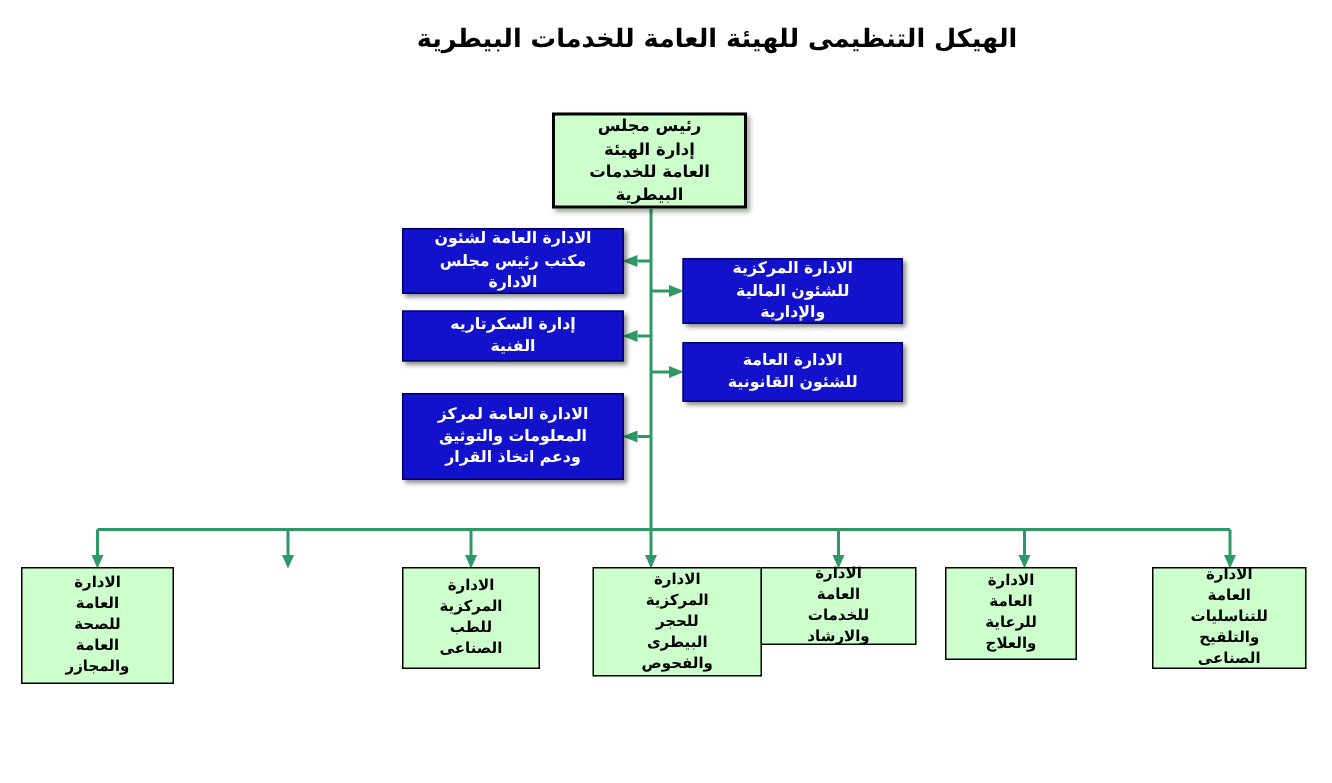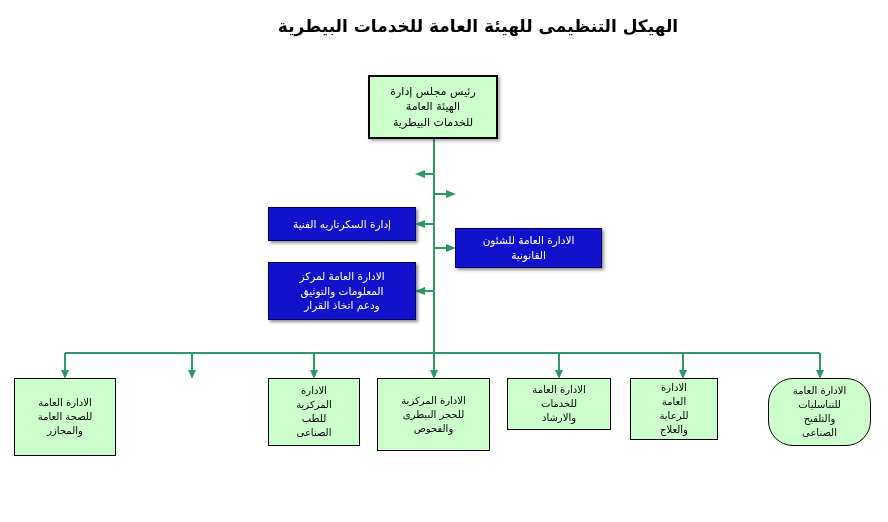"رئيس مجلس إدارة الهيئة العامة" .node { font-weight: normal -> bold }
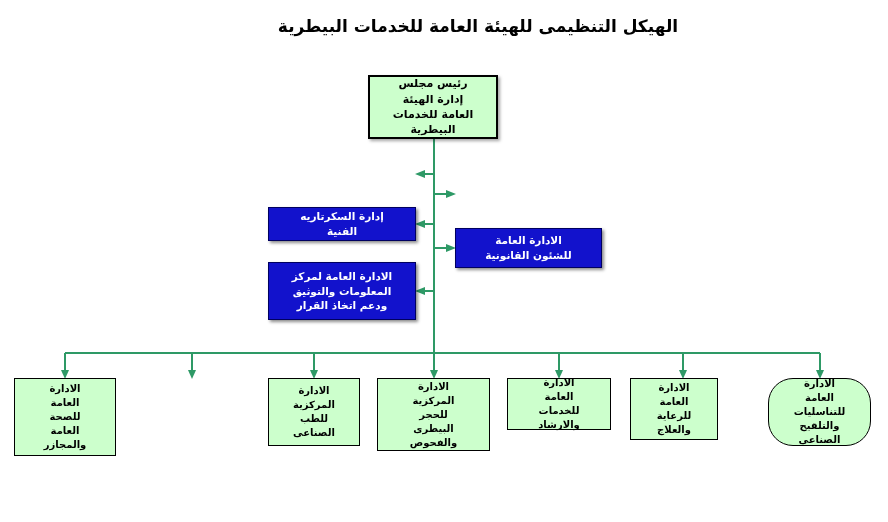"الادارة العامة لشئون مكتب رئيس" div.node { html: none -> <div> <span>الادارة العامة لشئون مكتب رئيس مجلس الادارة</span> </div> }
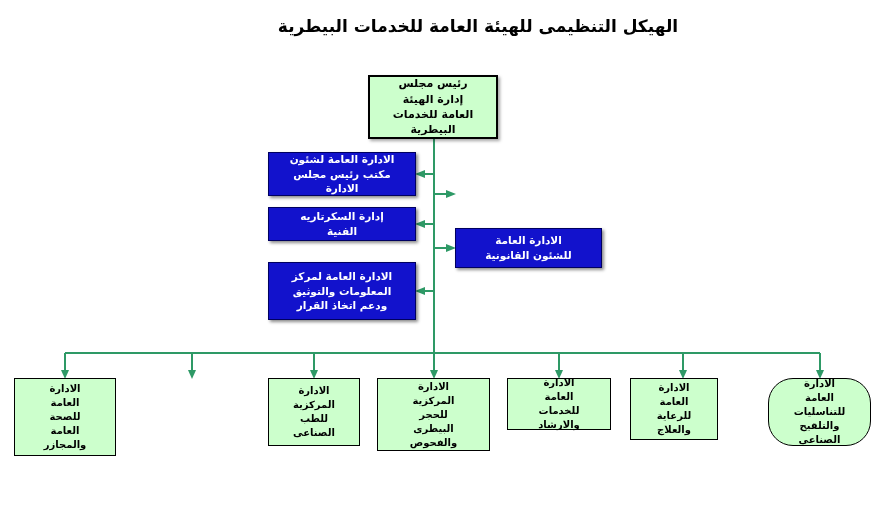"الادارة المركزية للشئون المالية" div.node { html: none -> <div> <span>الادارة المركزية للشئون المالية والإدارية</span> </div> }
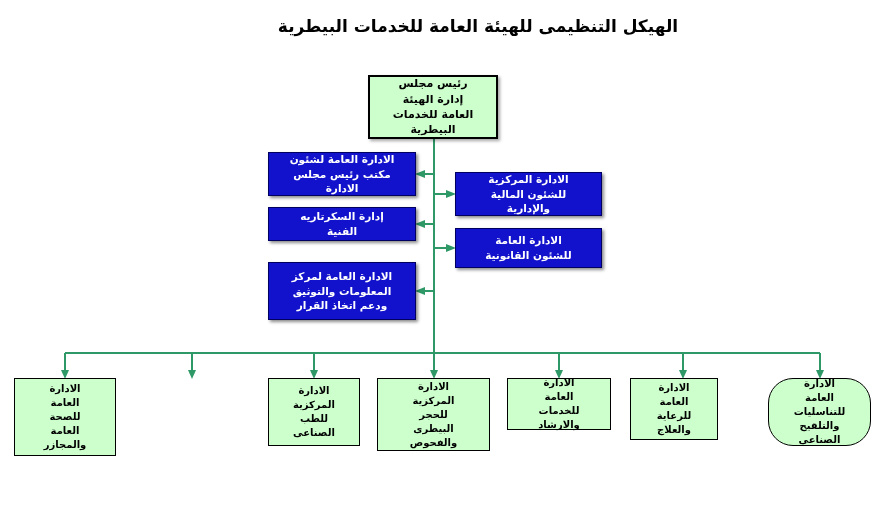"الادارة المركزية للحجر البيطرى والفحوص" div.node { left: 377px -> 395px }
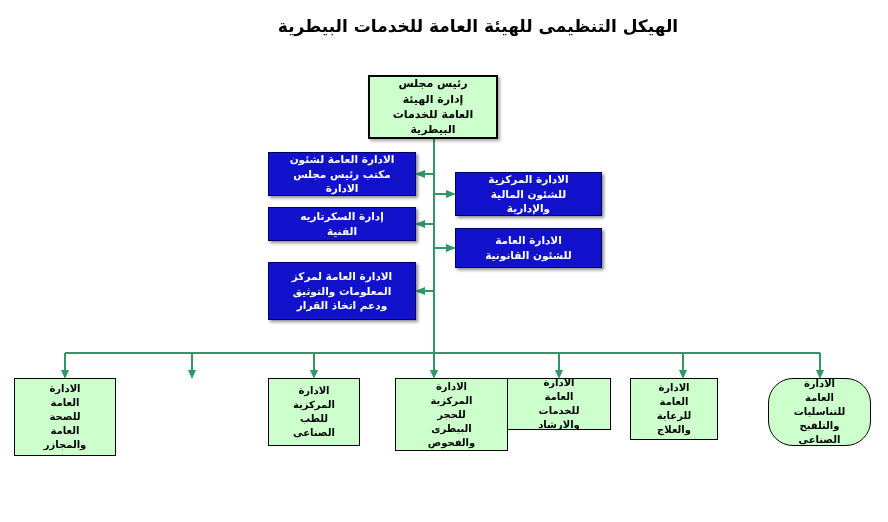"الادارة العامة للتناسليات والتلقيح" div.node { border-radius: 25px -> none }
